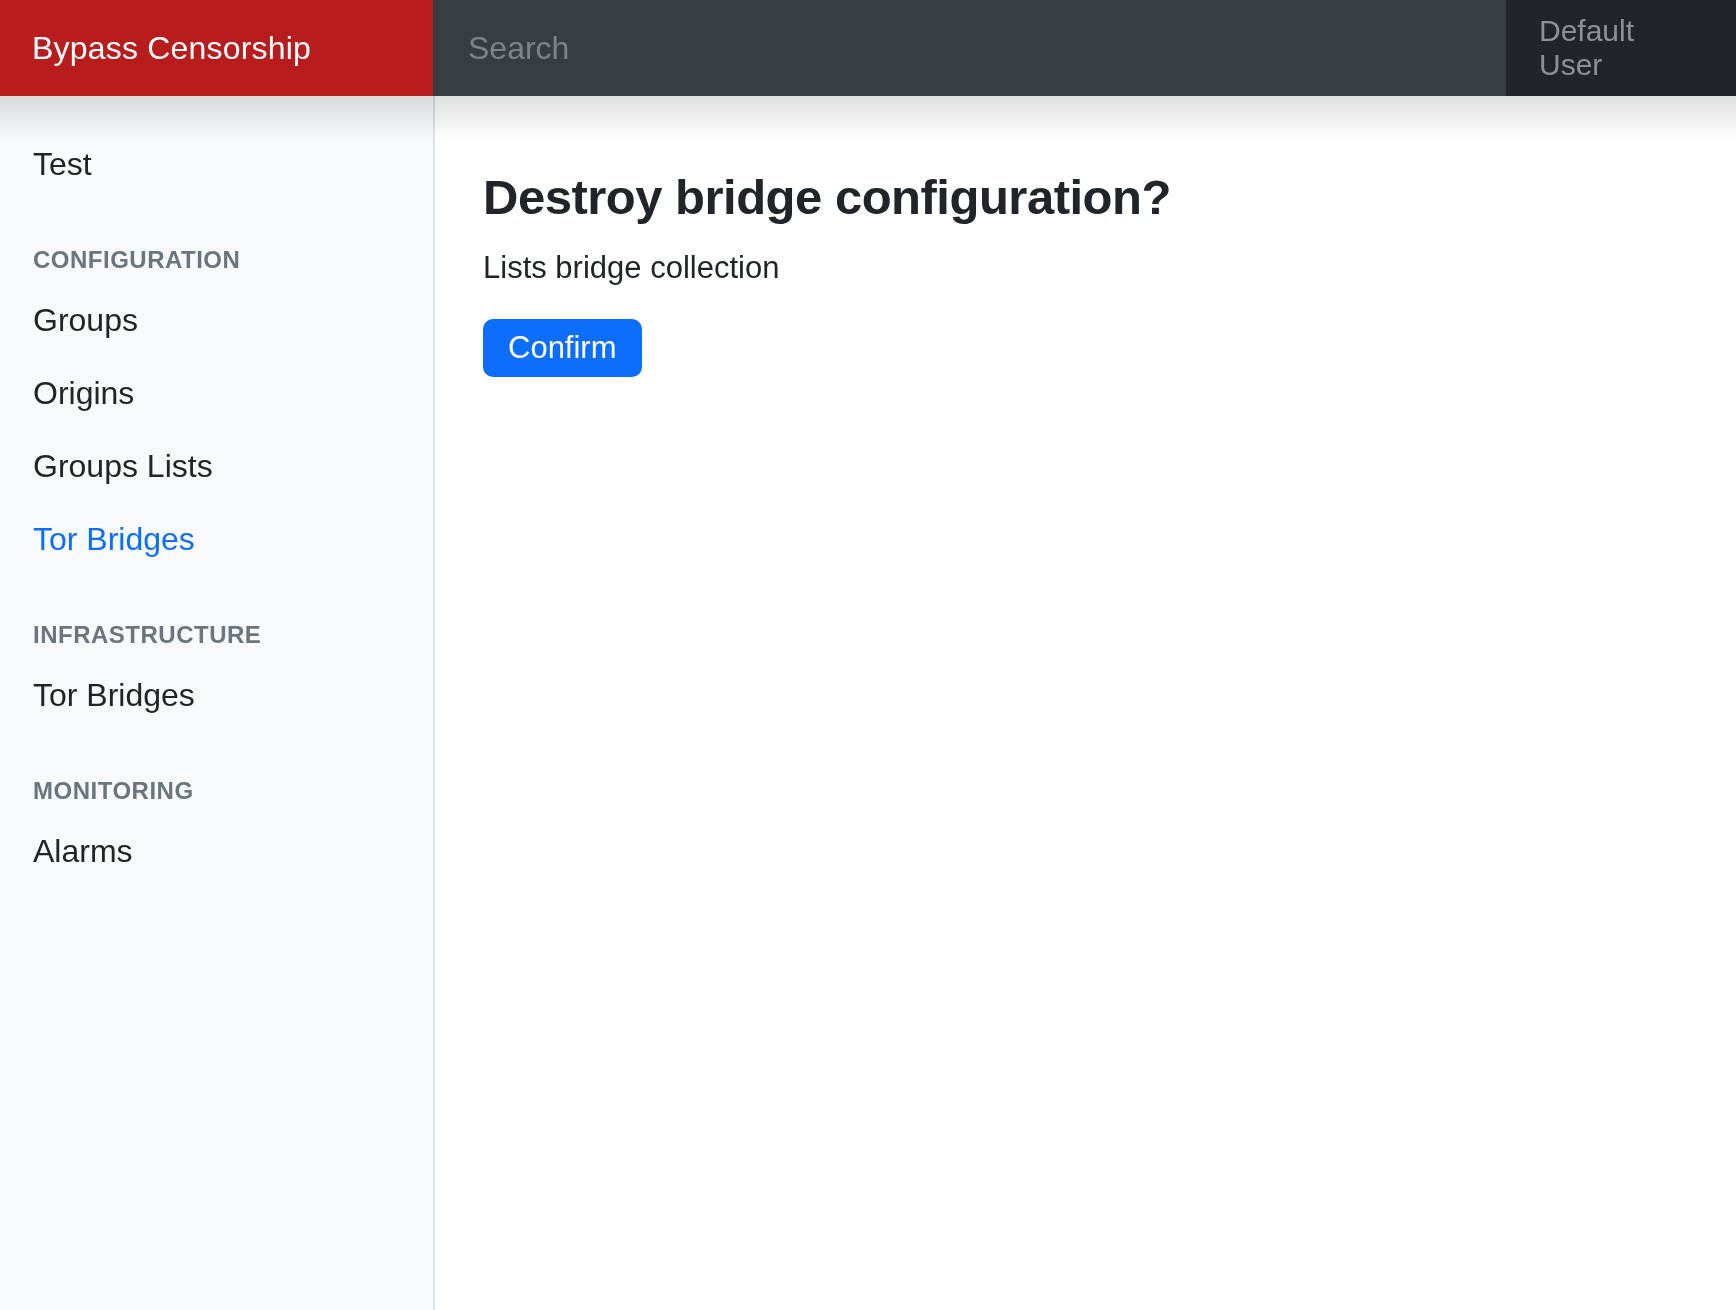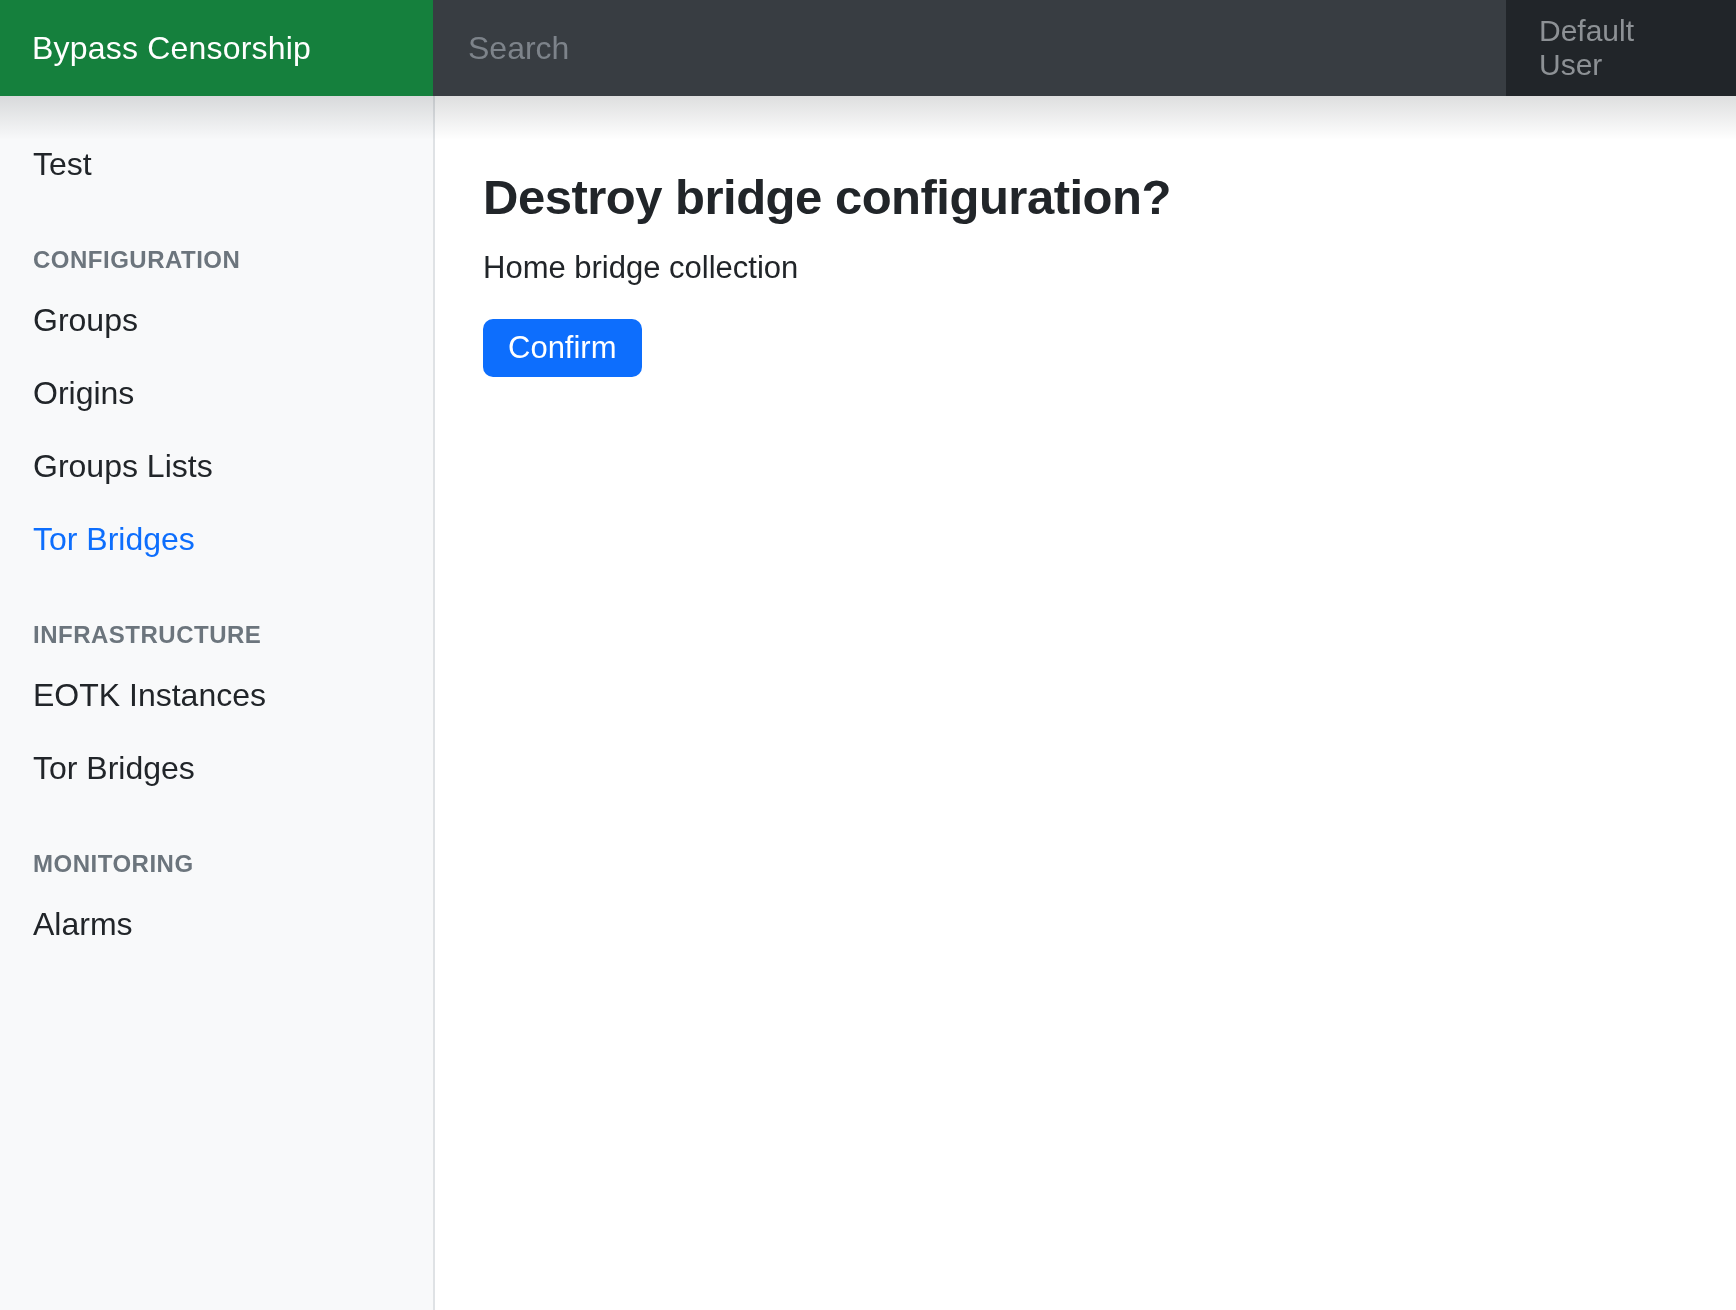"Bypass Censorship" .navbar-brand { background: #15803d -> #b91c1c }
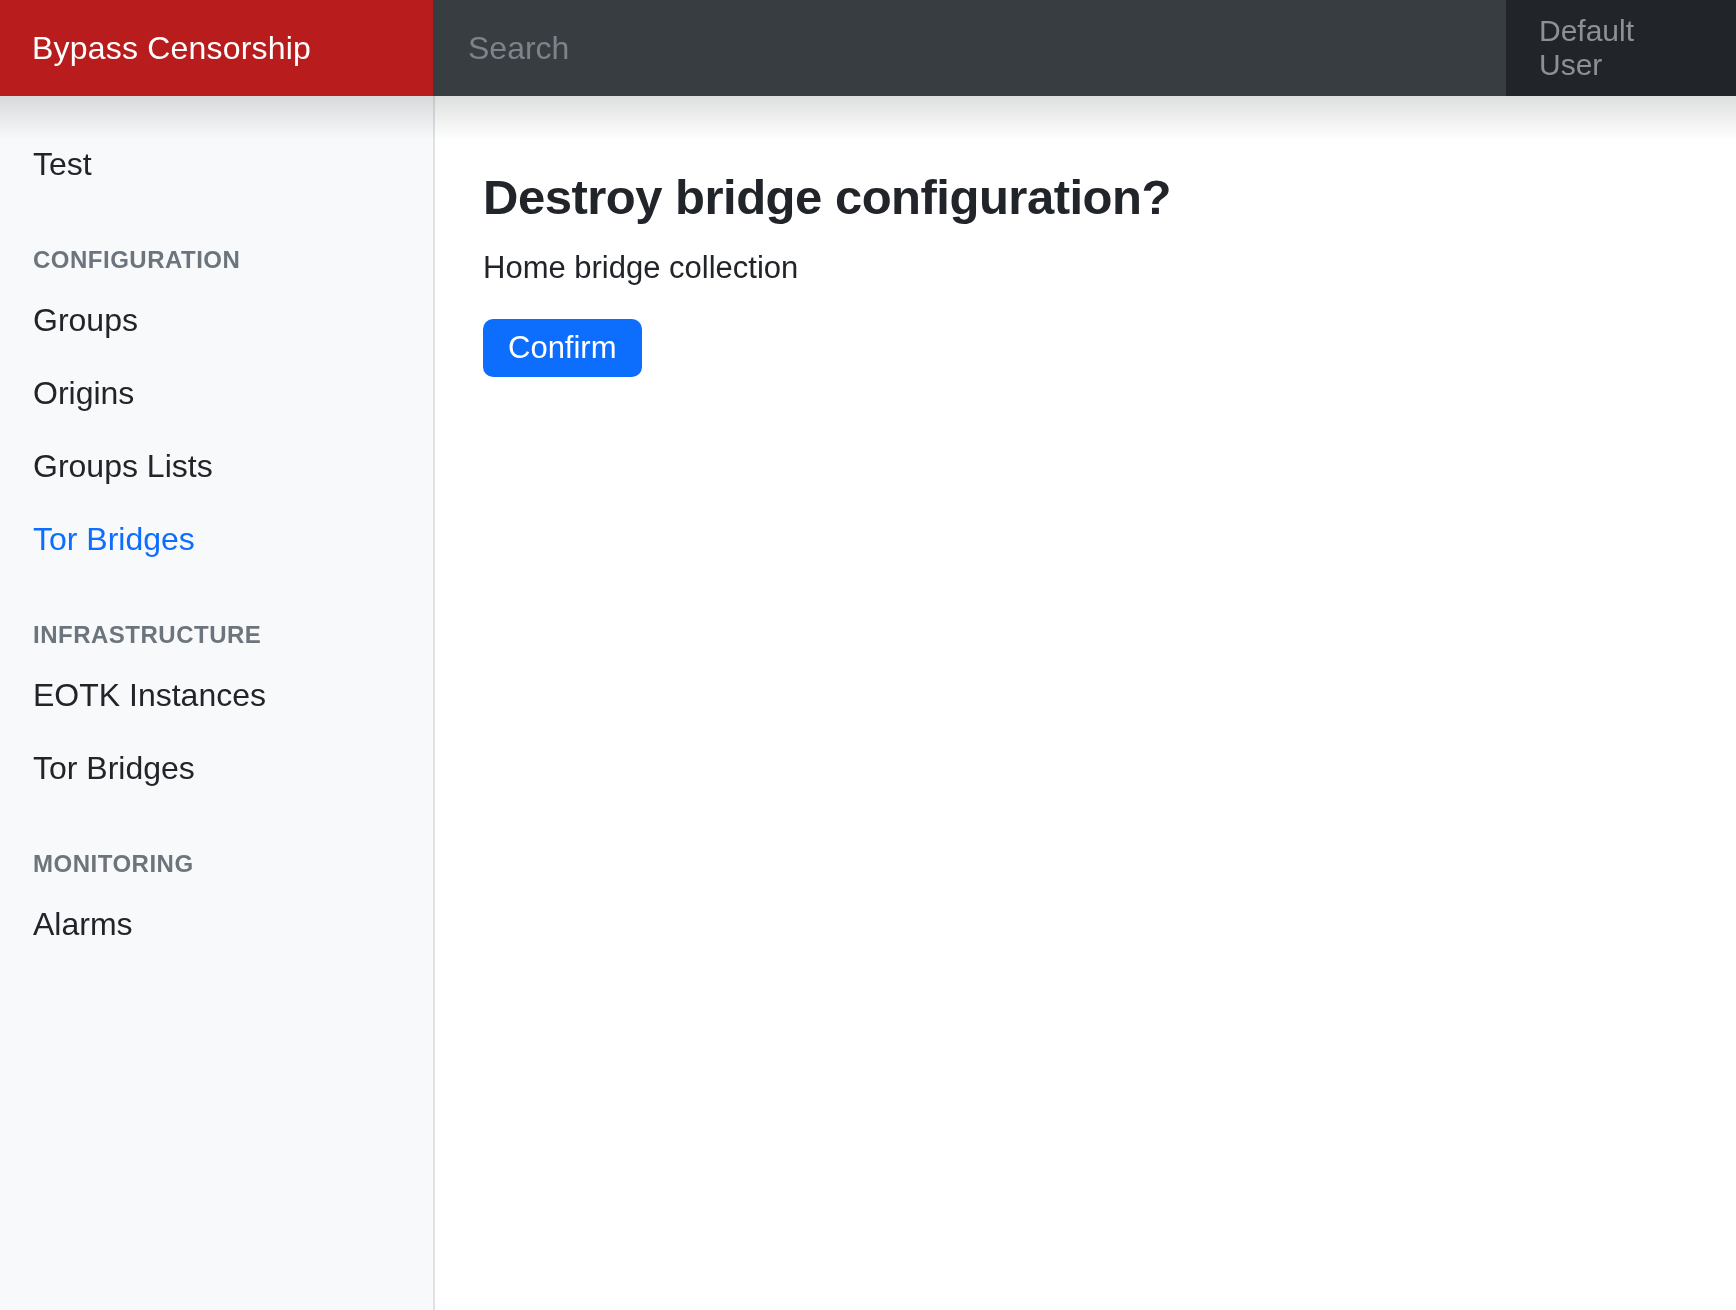"Home bridge collection" p.page-desc { text: Home -> Lists }
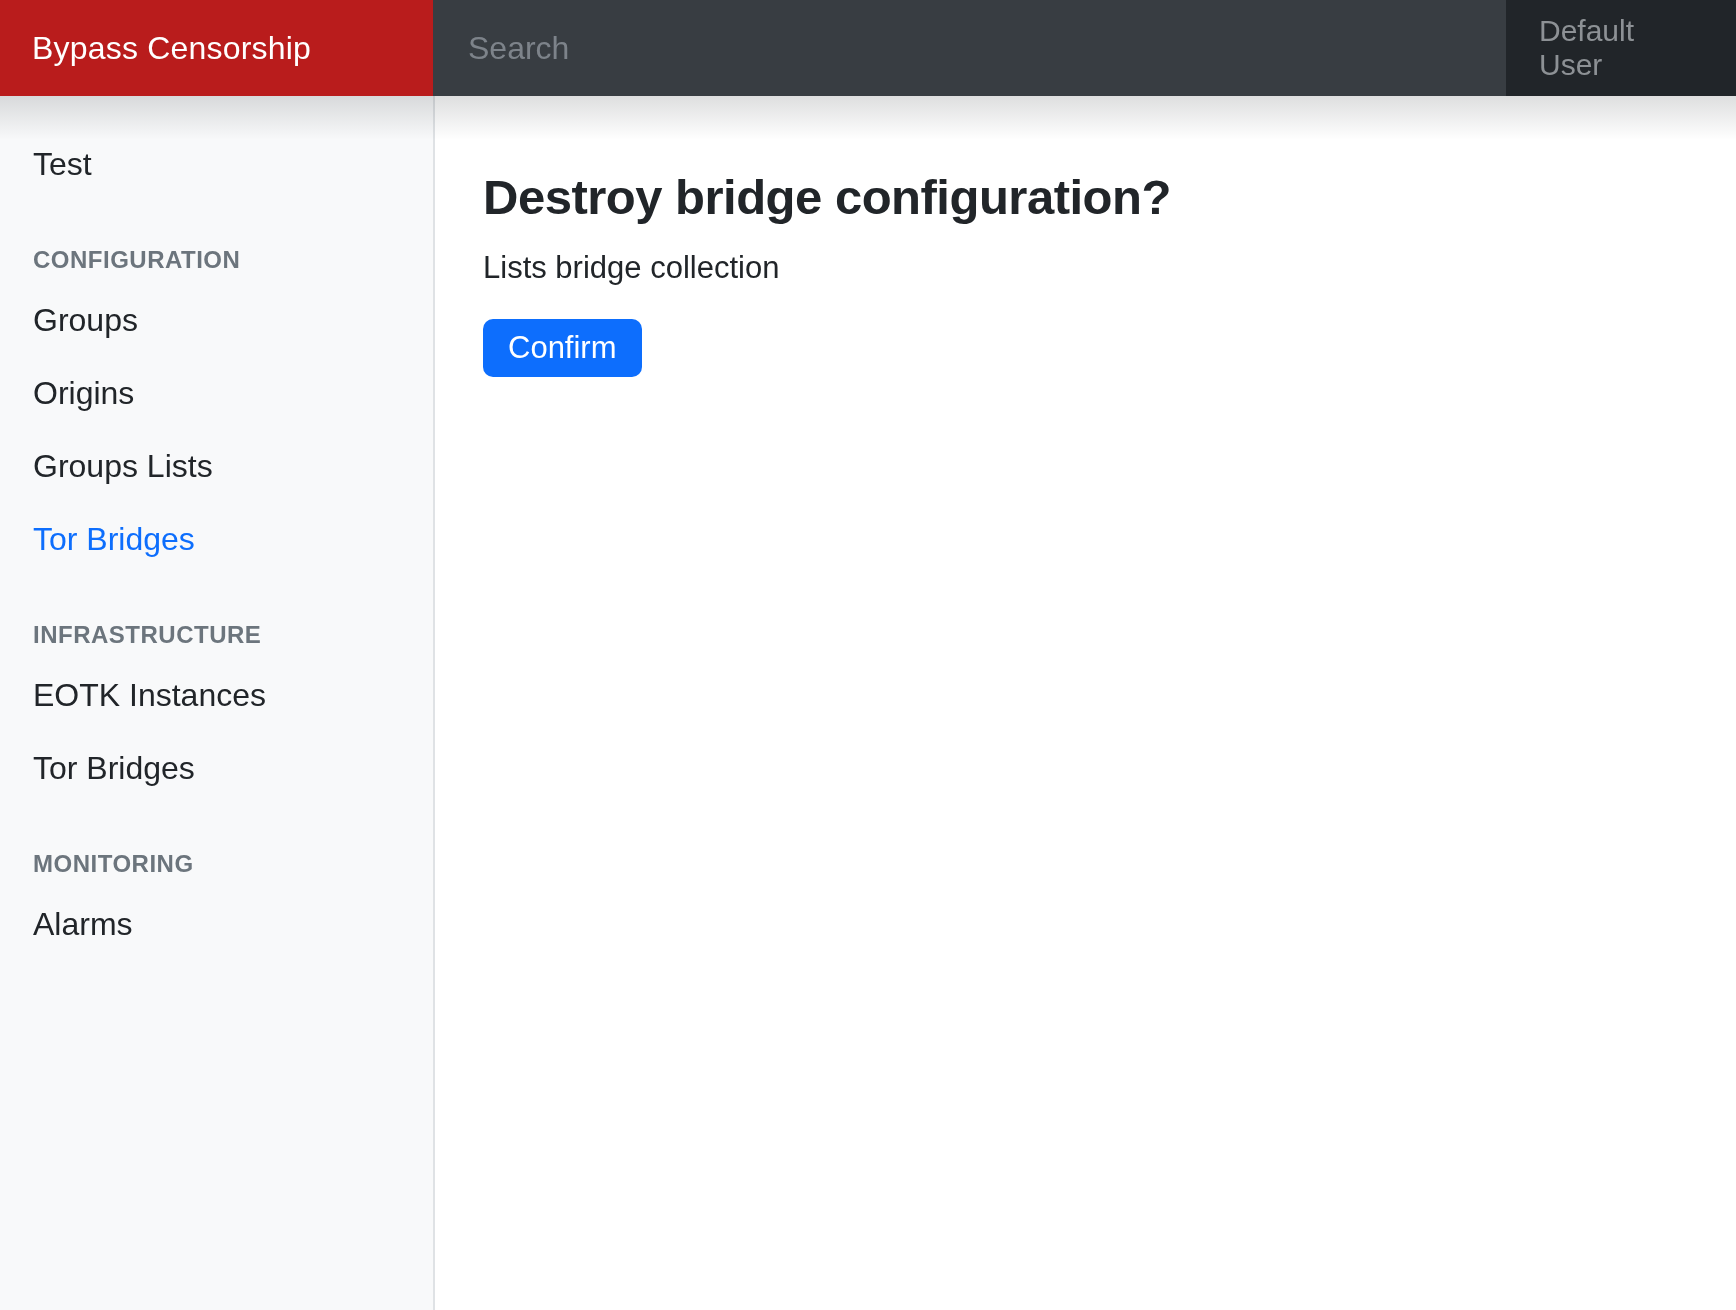"EOTK Instances" a.nav-link { html: <a>EOTK Instances</a> -> none }
